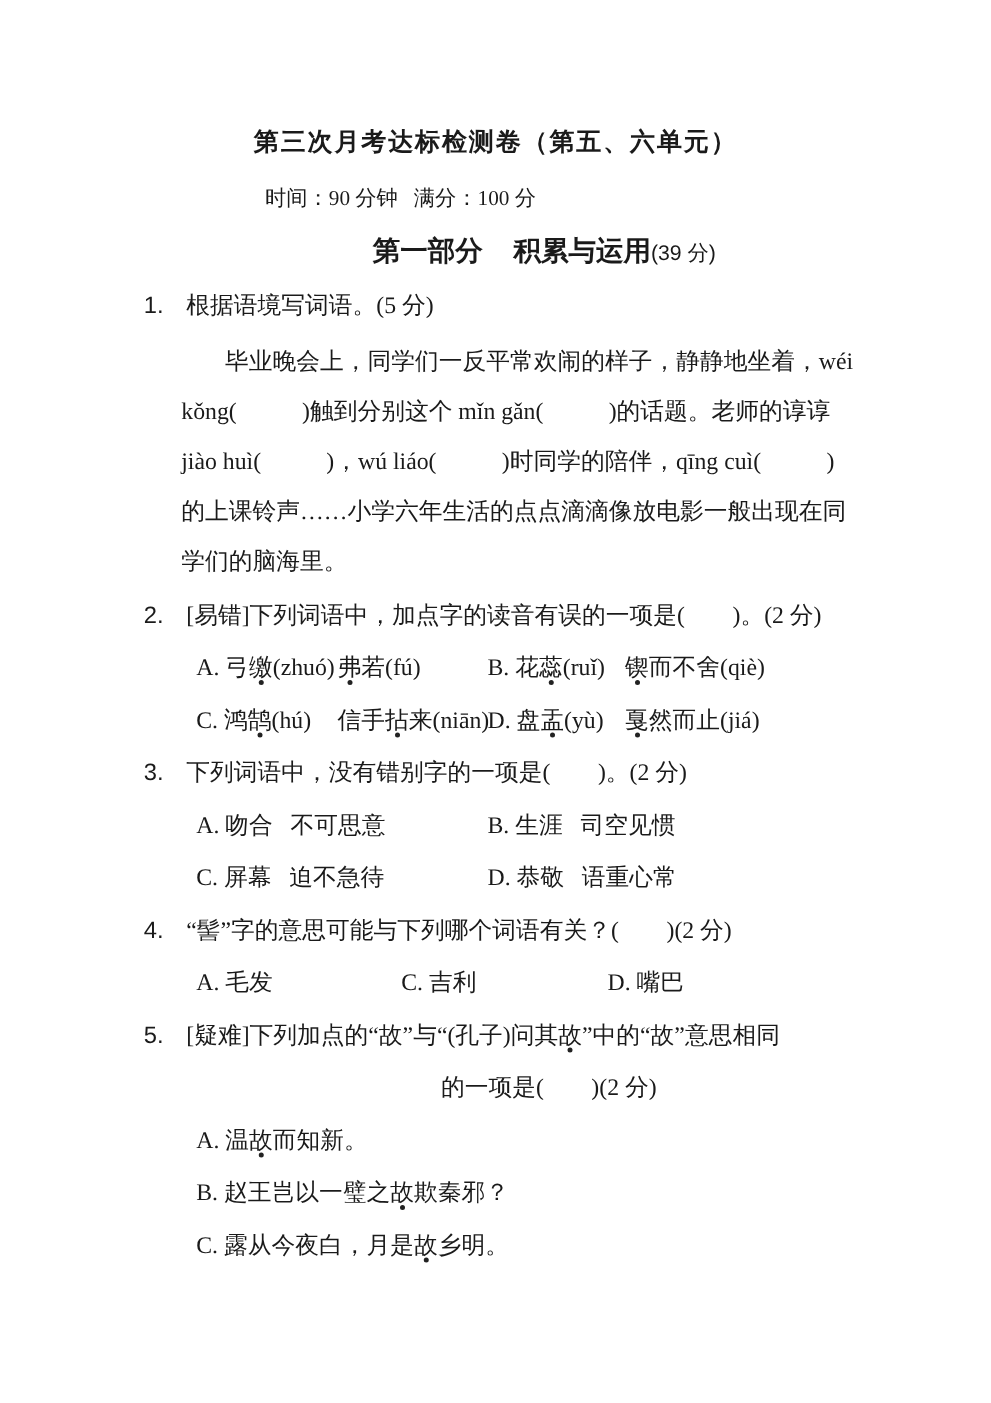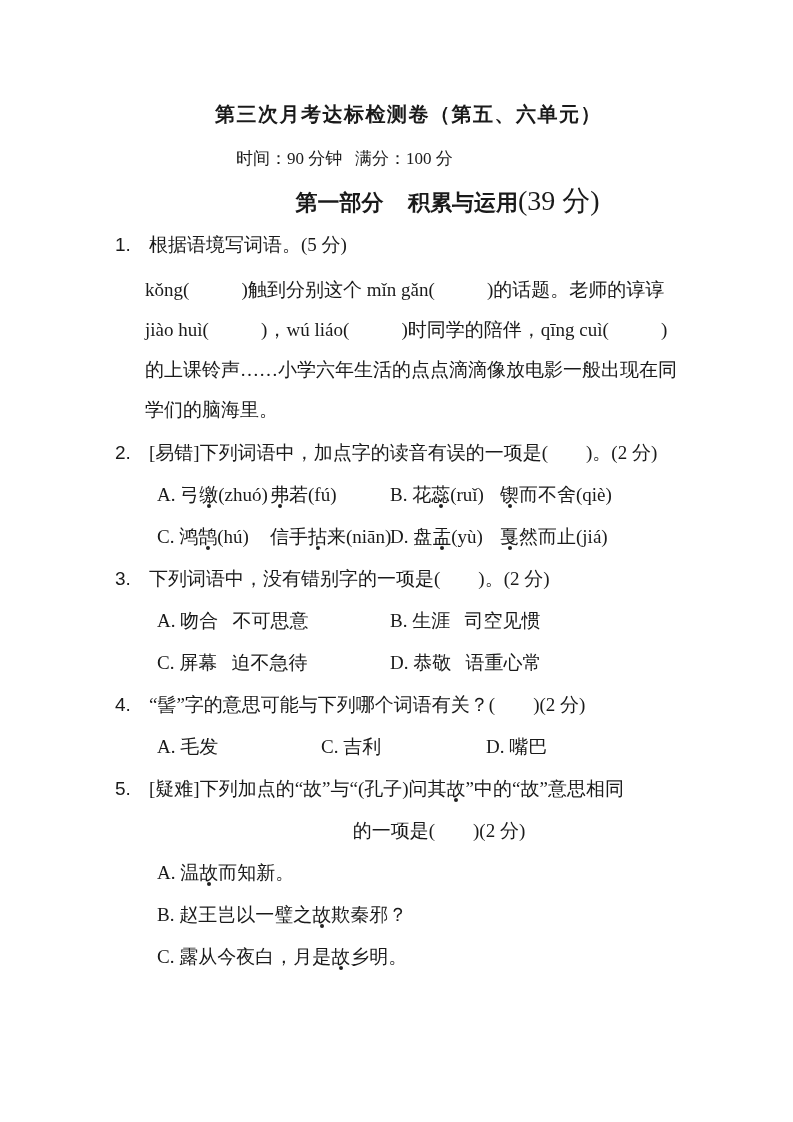"第三次月考达标检测卷（第五、六单元）" .header { margin-left: 24px -> none }
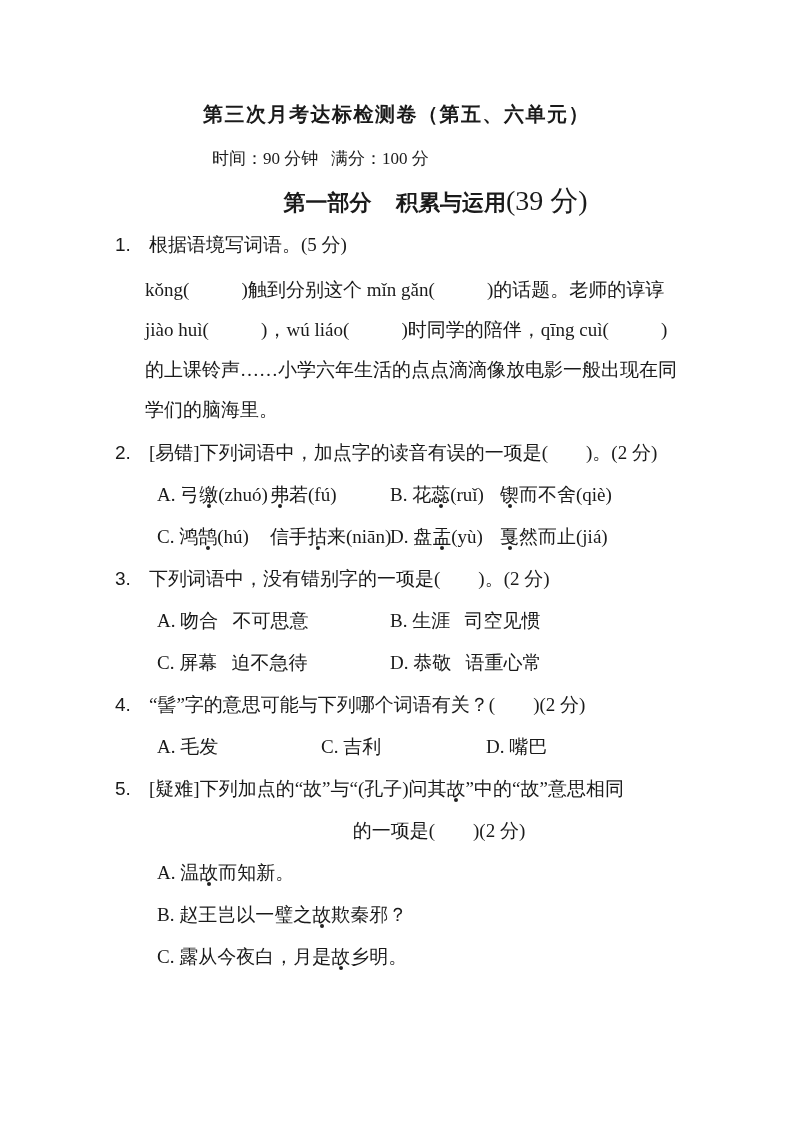"(39 分)" .section-score { font-family: Liberation Serif, serif -> Liberation Sans, sans-serif; font-size: 28px -> 17px }
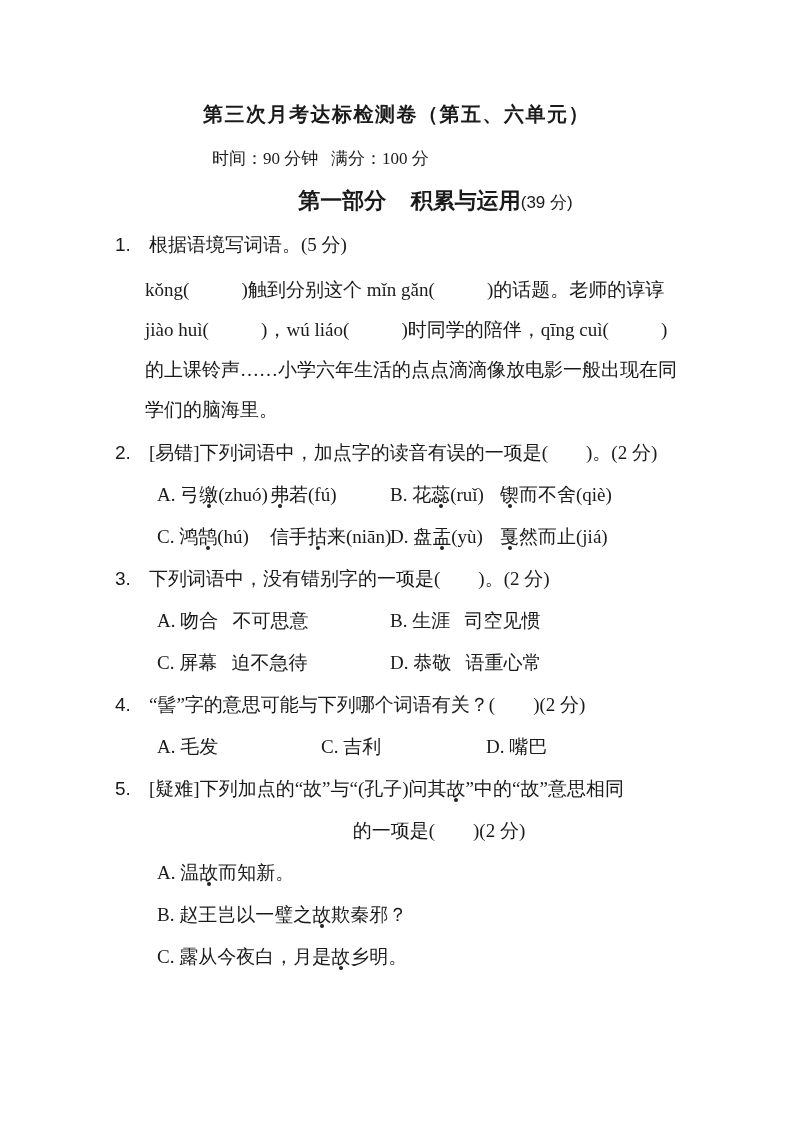"毕业晚会上，同学们一反平常欢闹的样子，静静地坐着，wéi" div.pline { html: none -> <div>毕业晚会上，同学们一反平常欢闹的样子，静静地坐着，wéi</div> }
